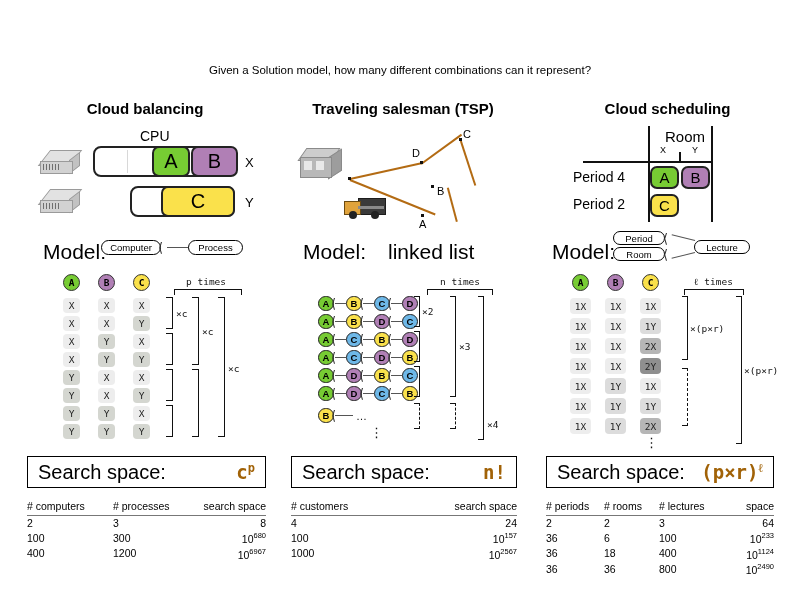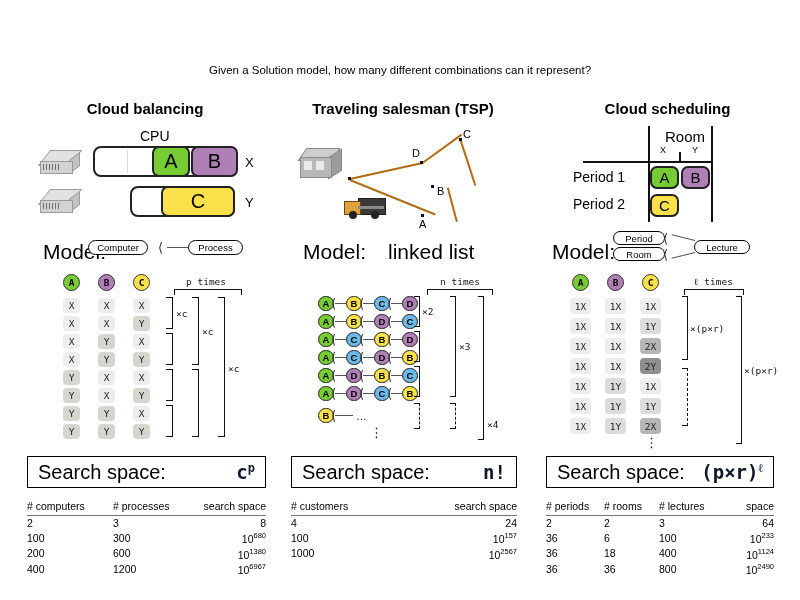"Period 1" div.cperiod { text: 1 -> 4 }
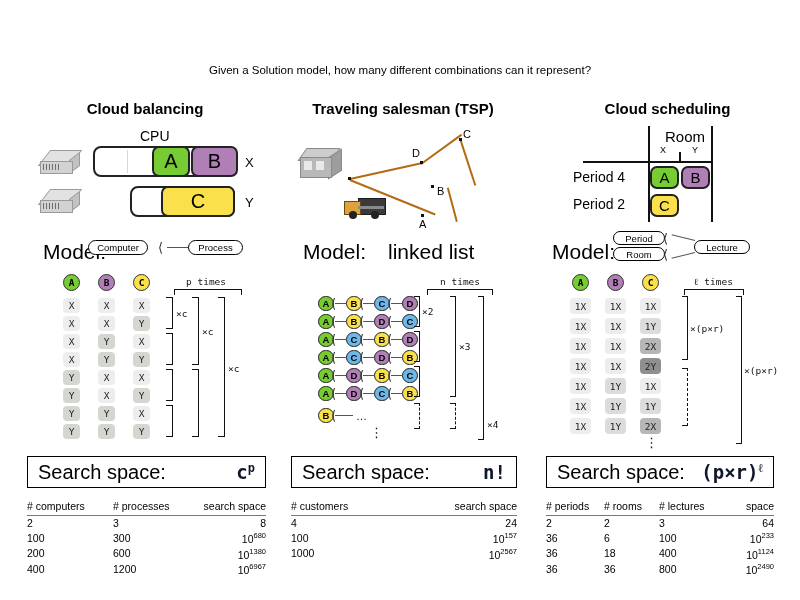"Computer" div.ent { left: 88px -> 101px }
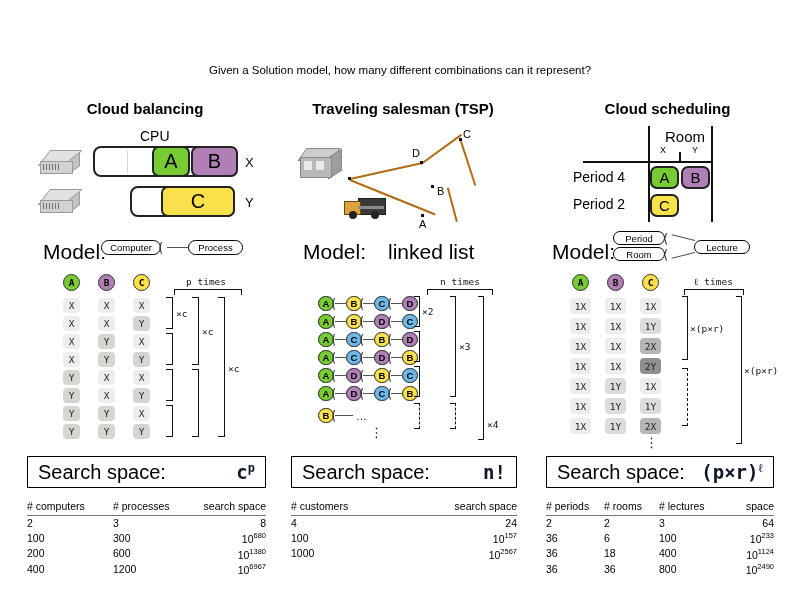"cp" .ss-formula { color: #0f172a -> #a16207 }
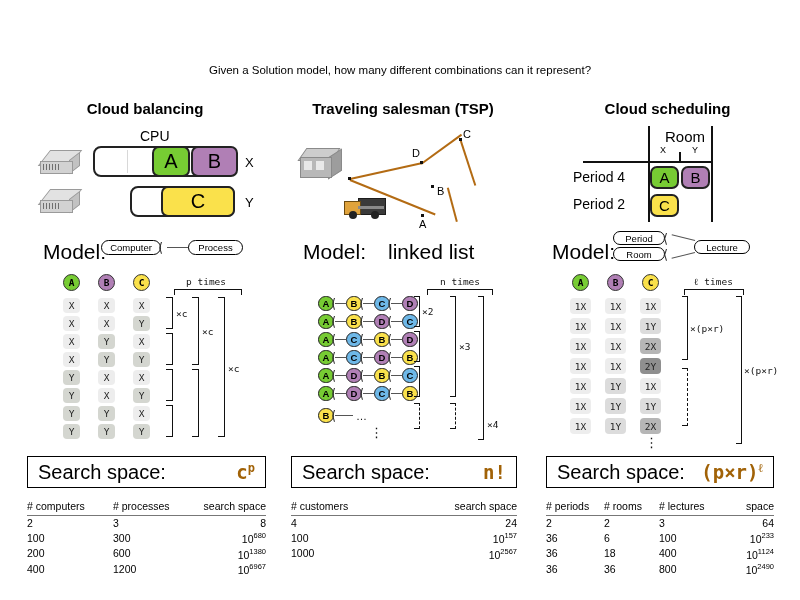"200" tr { html: <tr> <td>200</td> <td>600</td> <td>10<sup>1380</sup></td> </tr> -> none }
